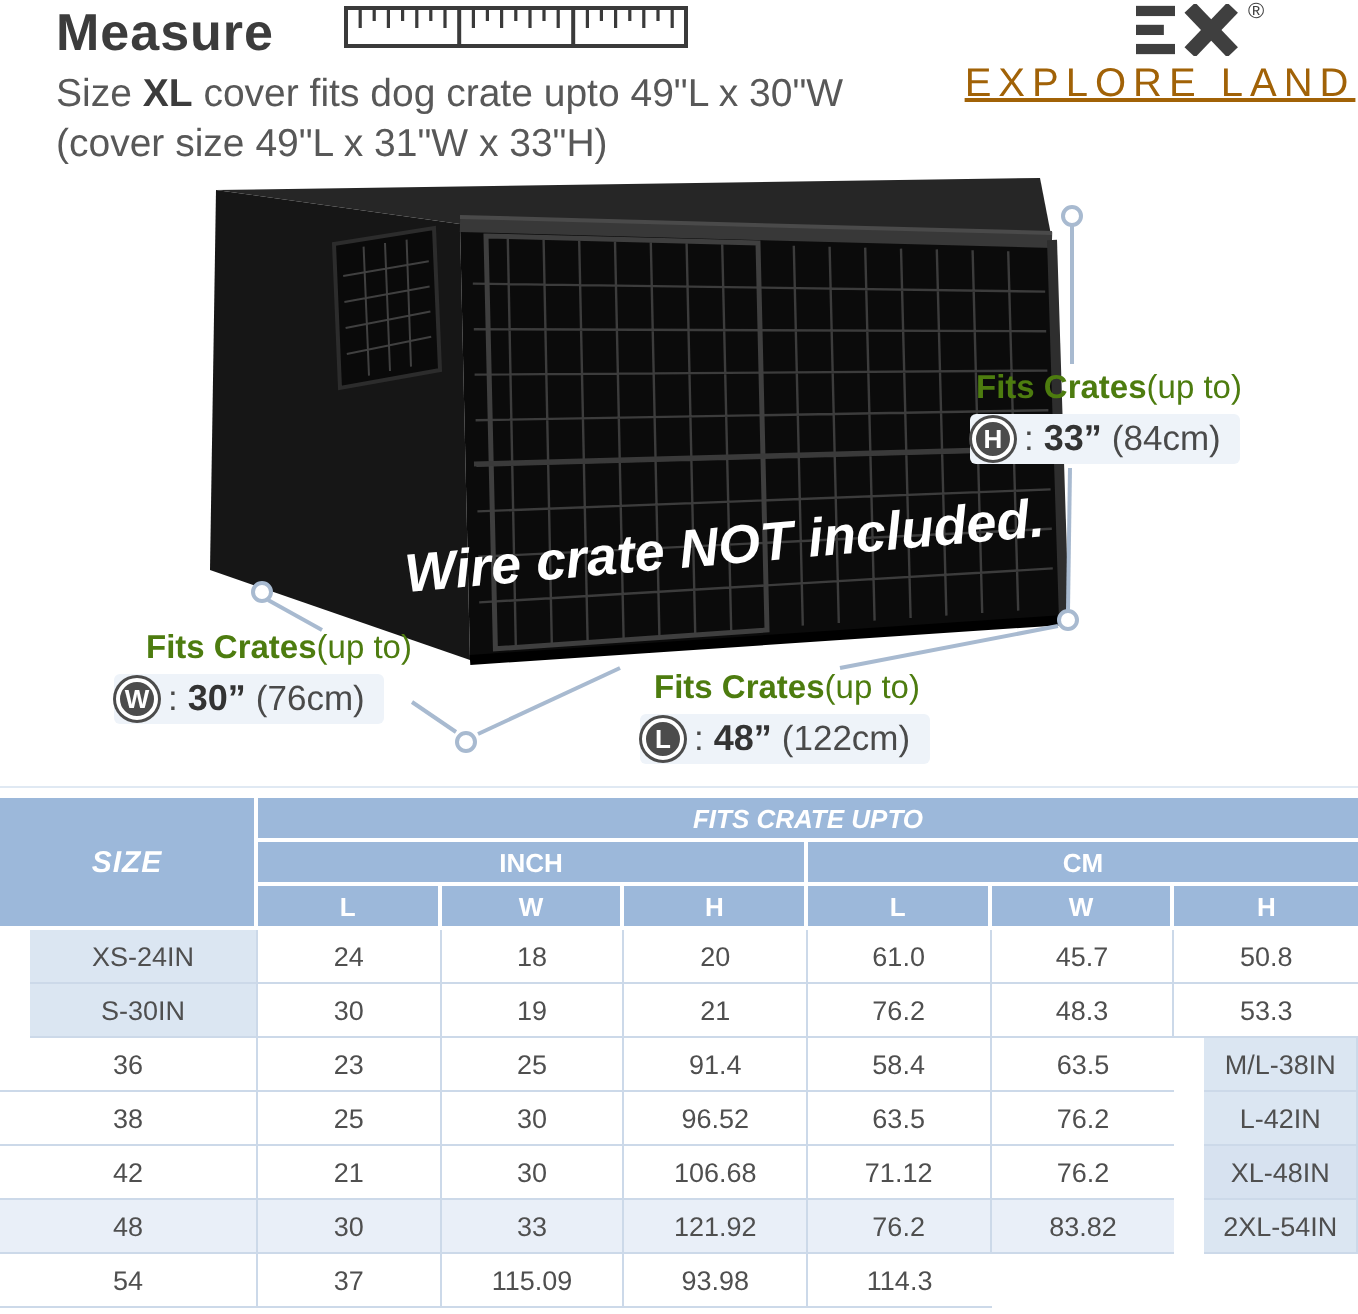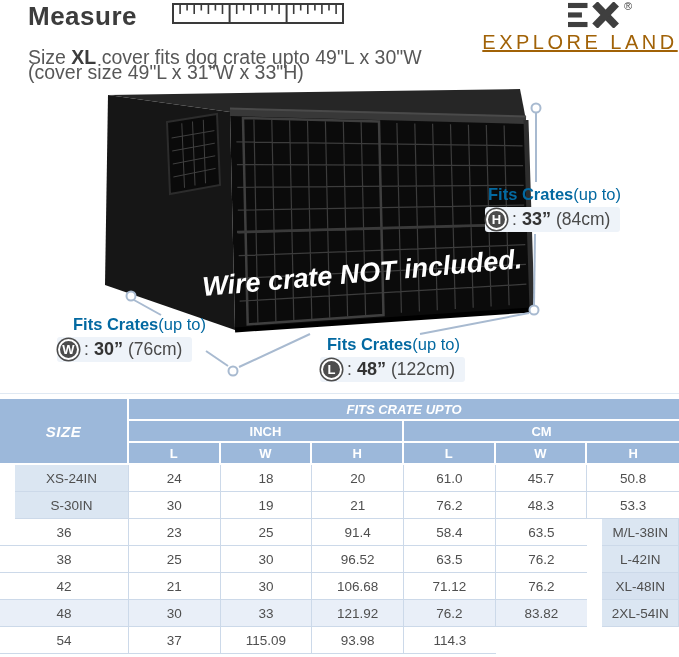"Size XL cover fits dog" .subtitle { top: 44px -> 34px }
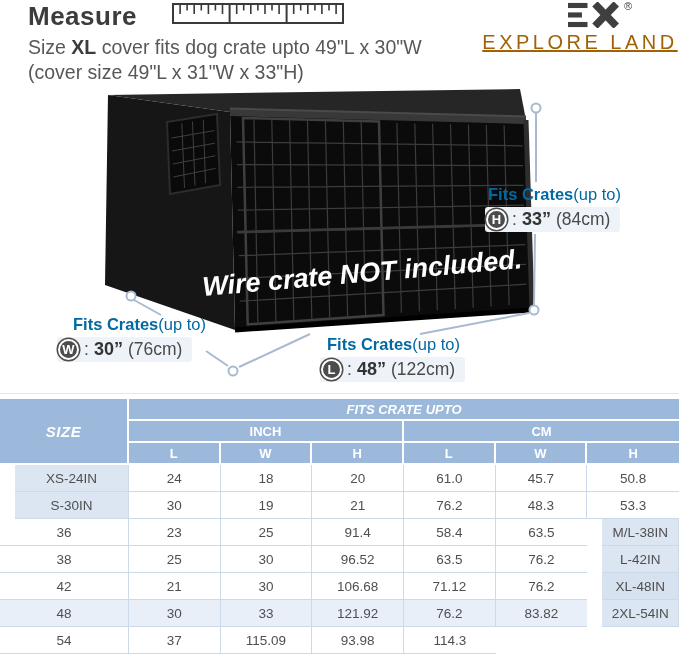"Fits Crates(up to)" .dim-label { color: #0369a1 -> #4d7c0f }
